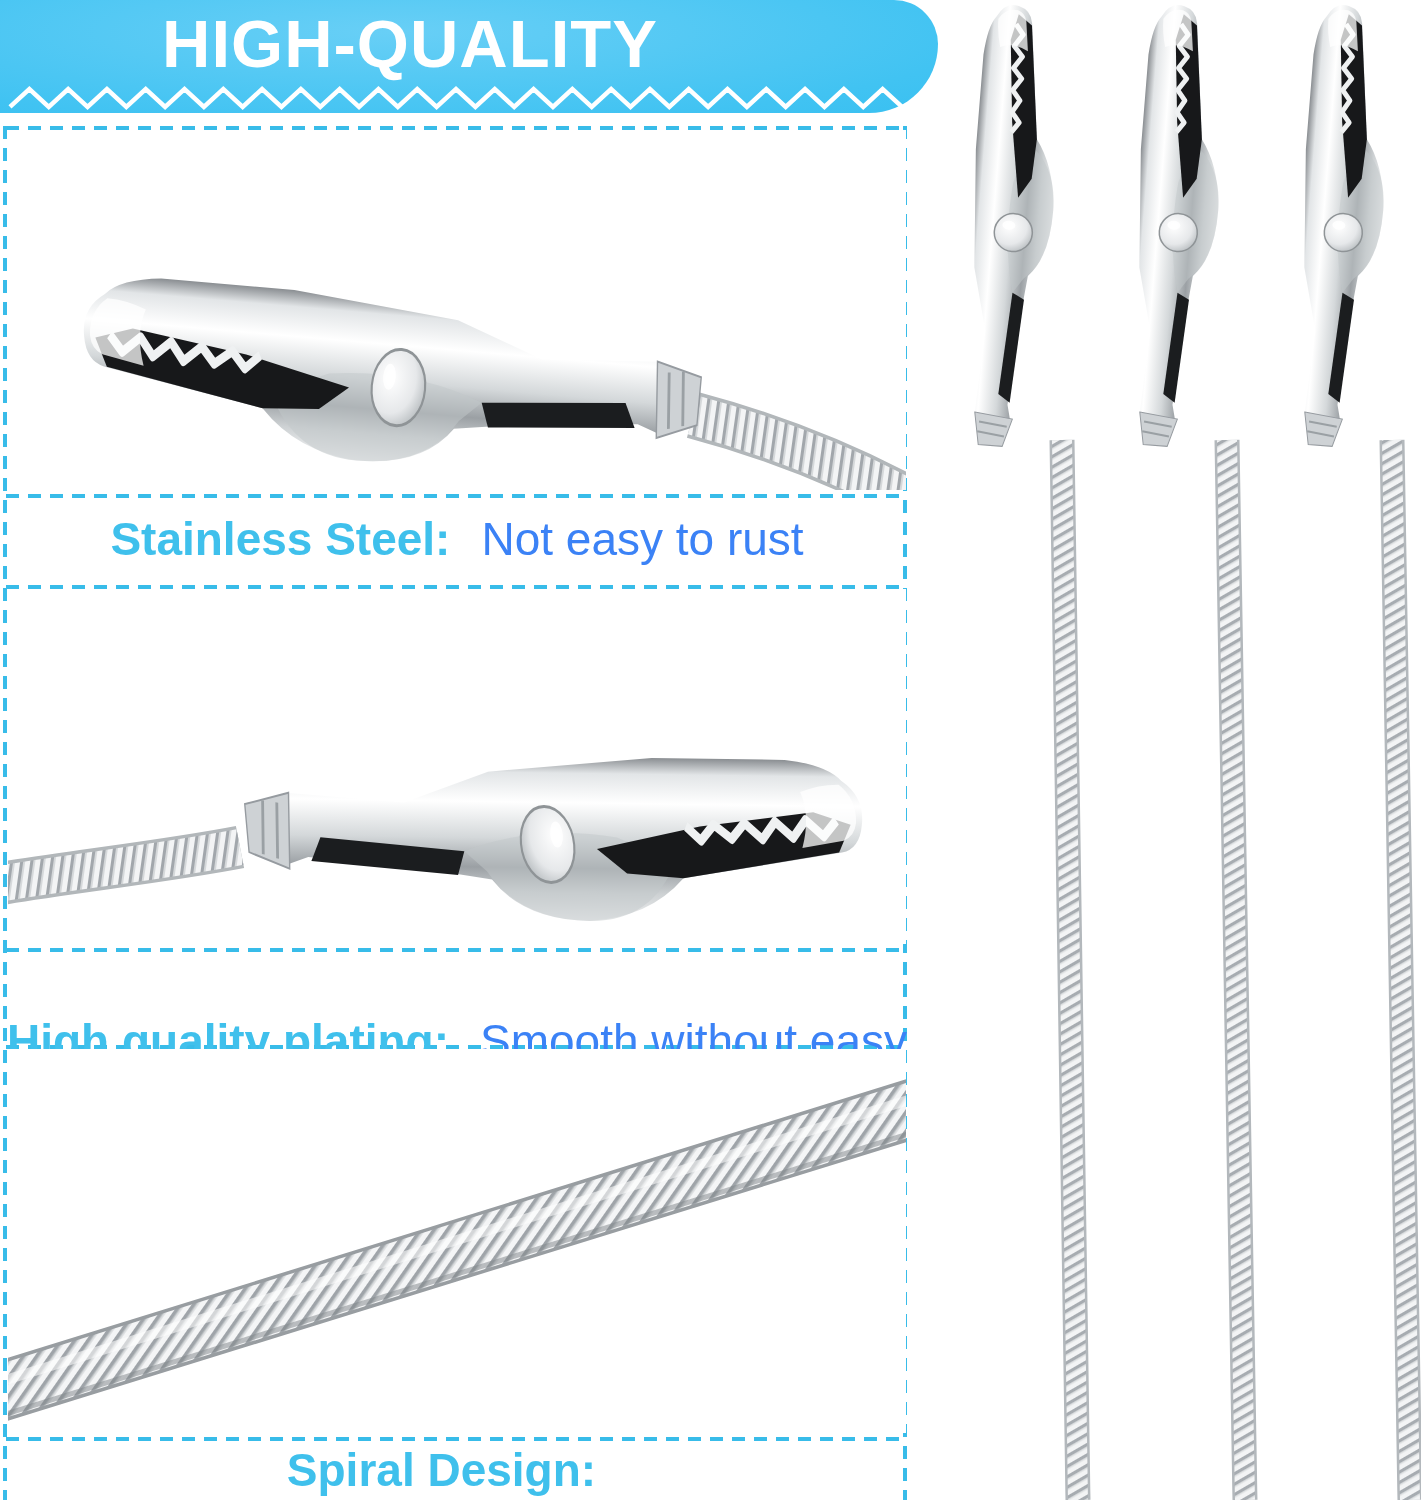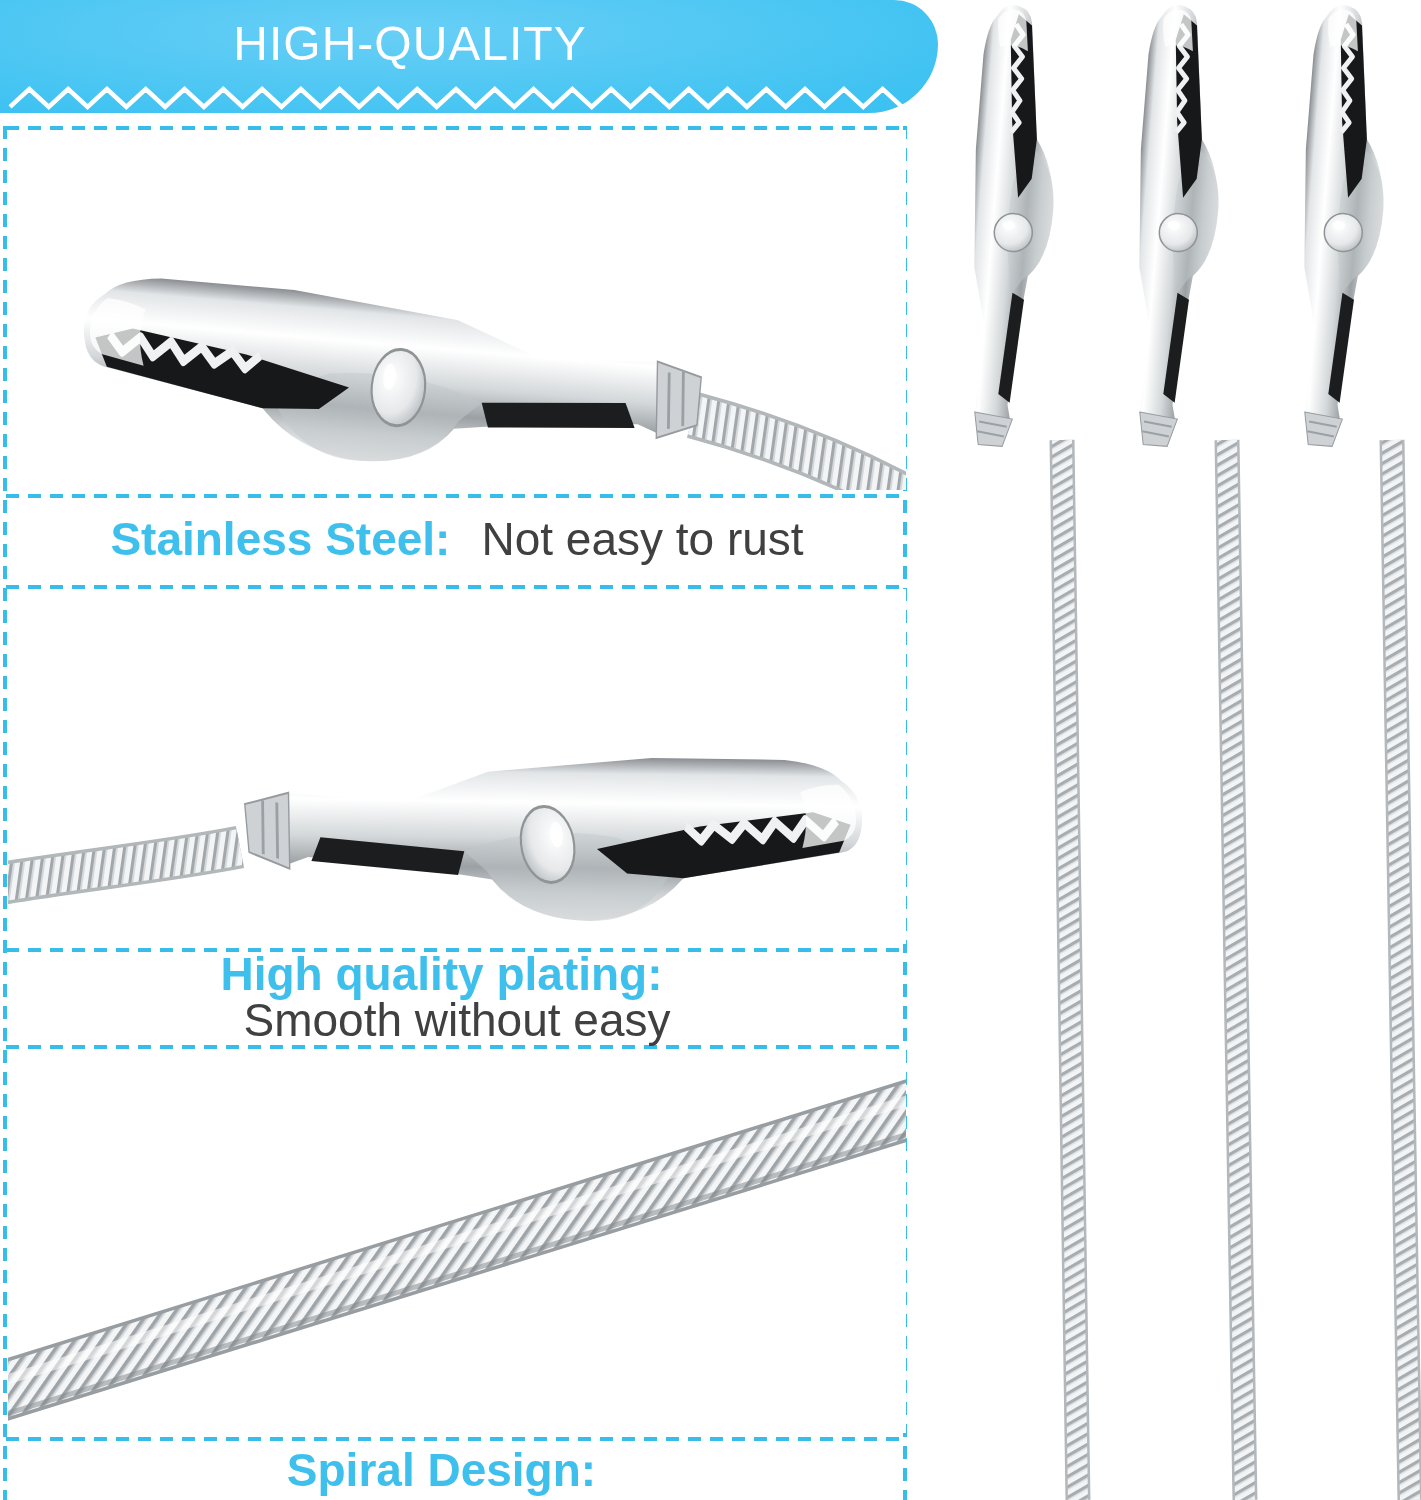"HIGH-QUALITY" .banner-title { font-size: 48px -> 67px; font-weight: 400 -> 700 }
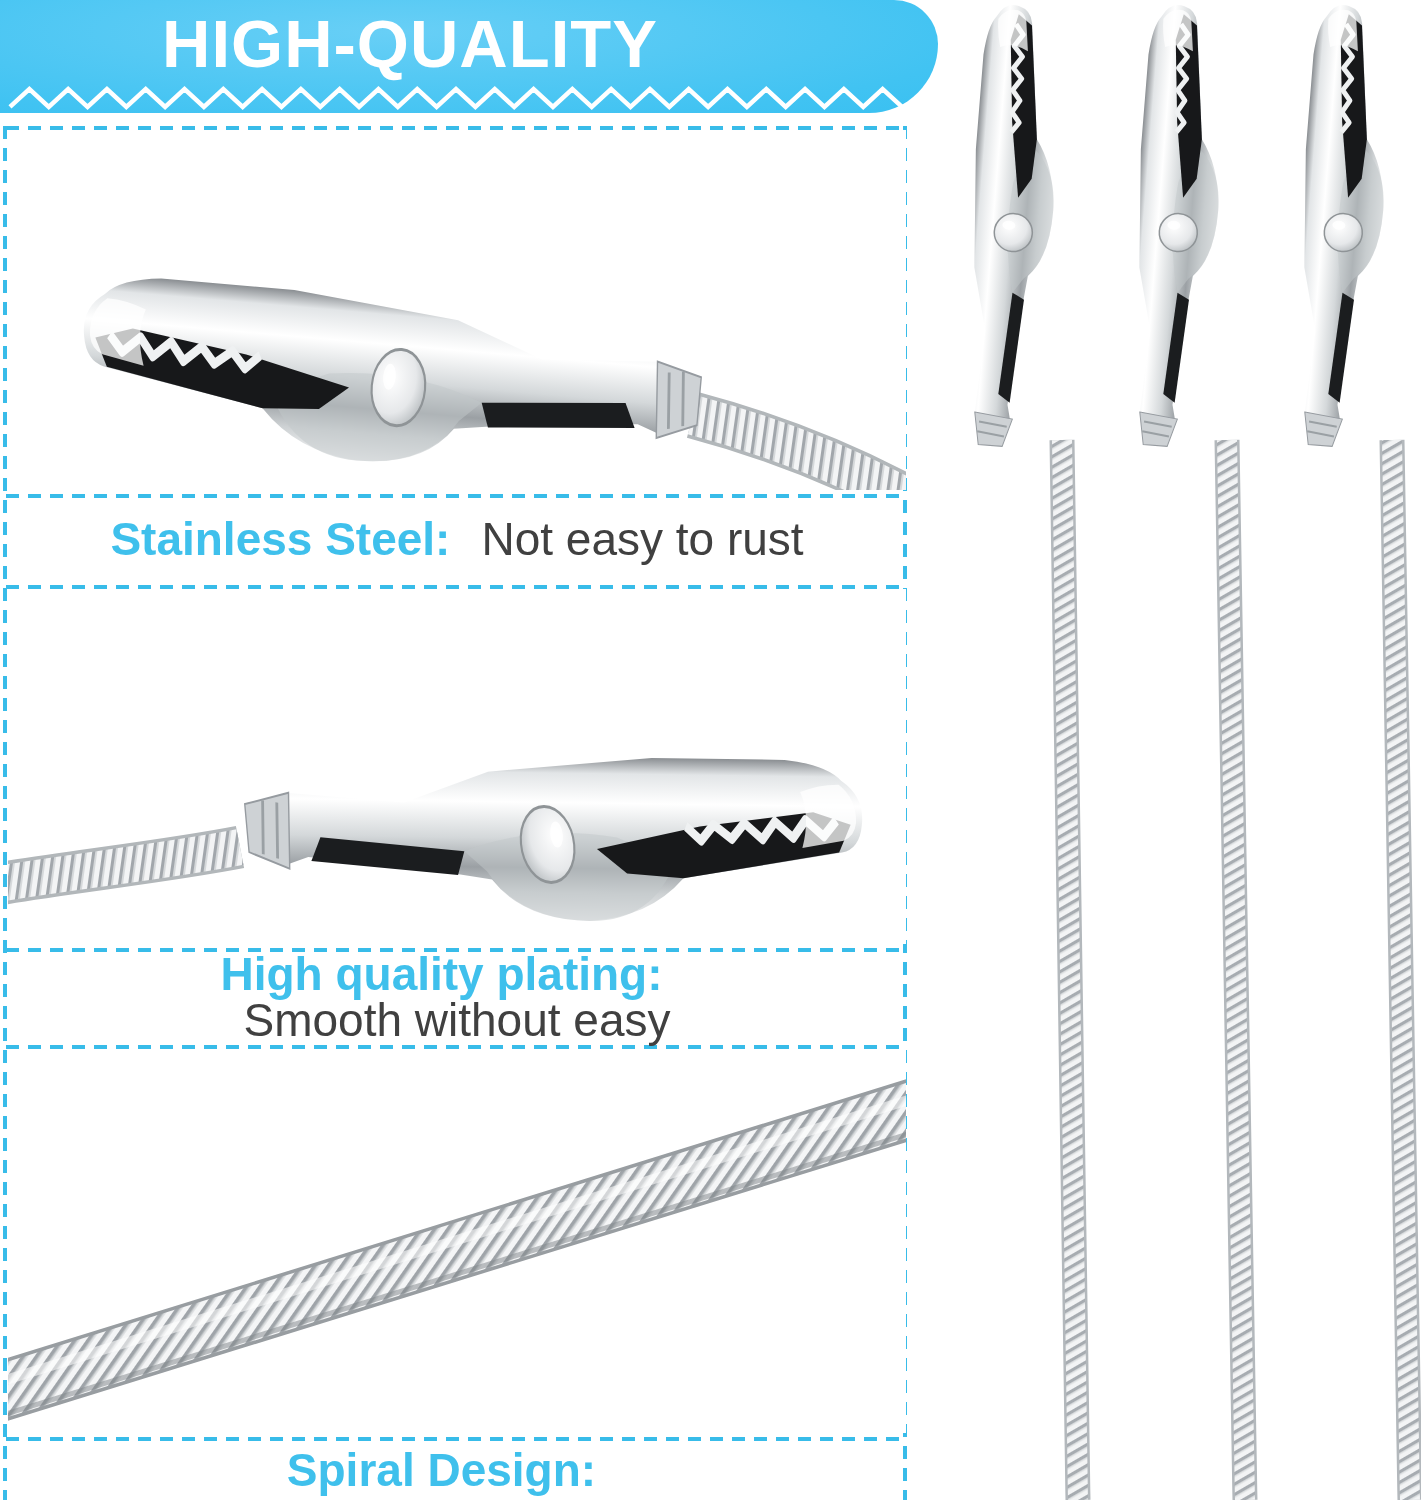"Not easy to rust" .cap-desc { color: #404040 -> #3b82f6 }
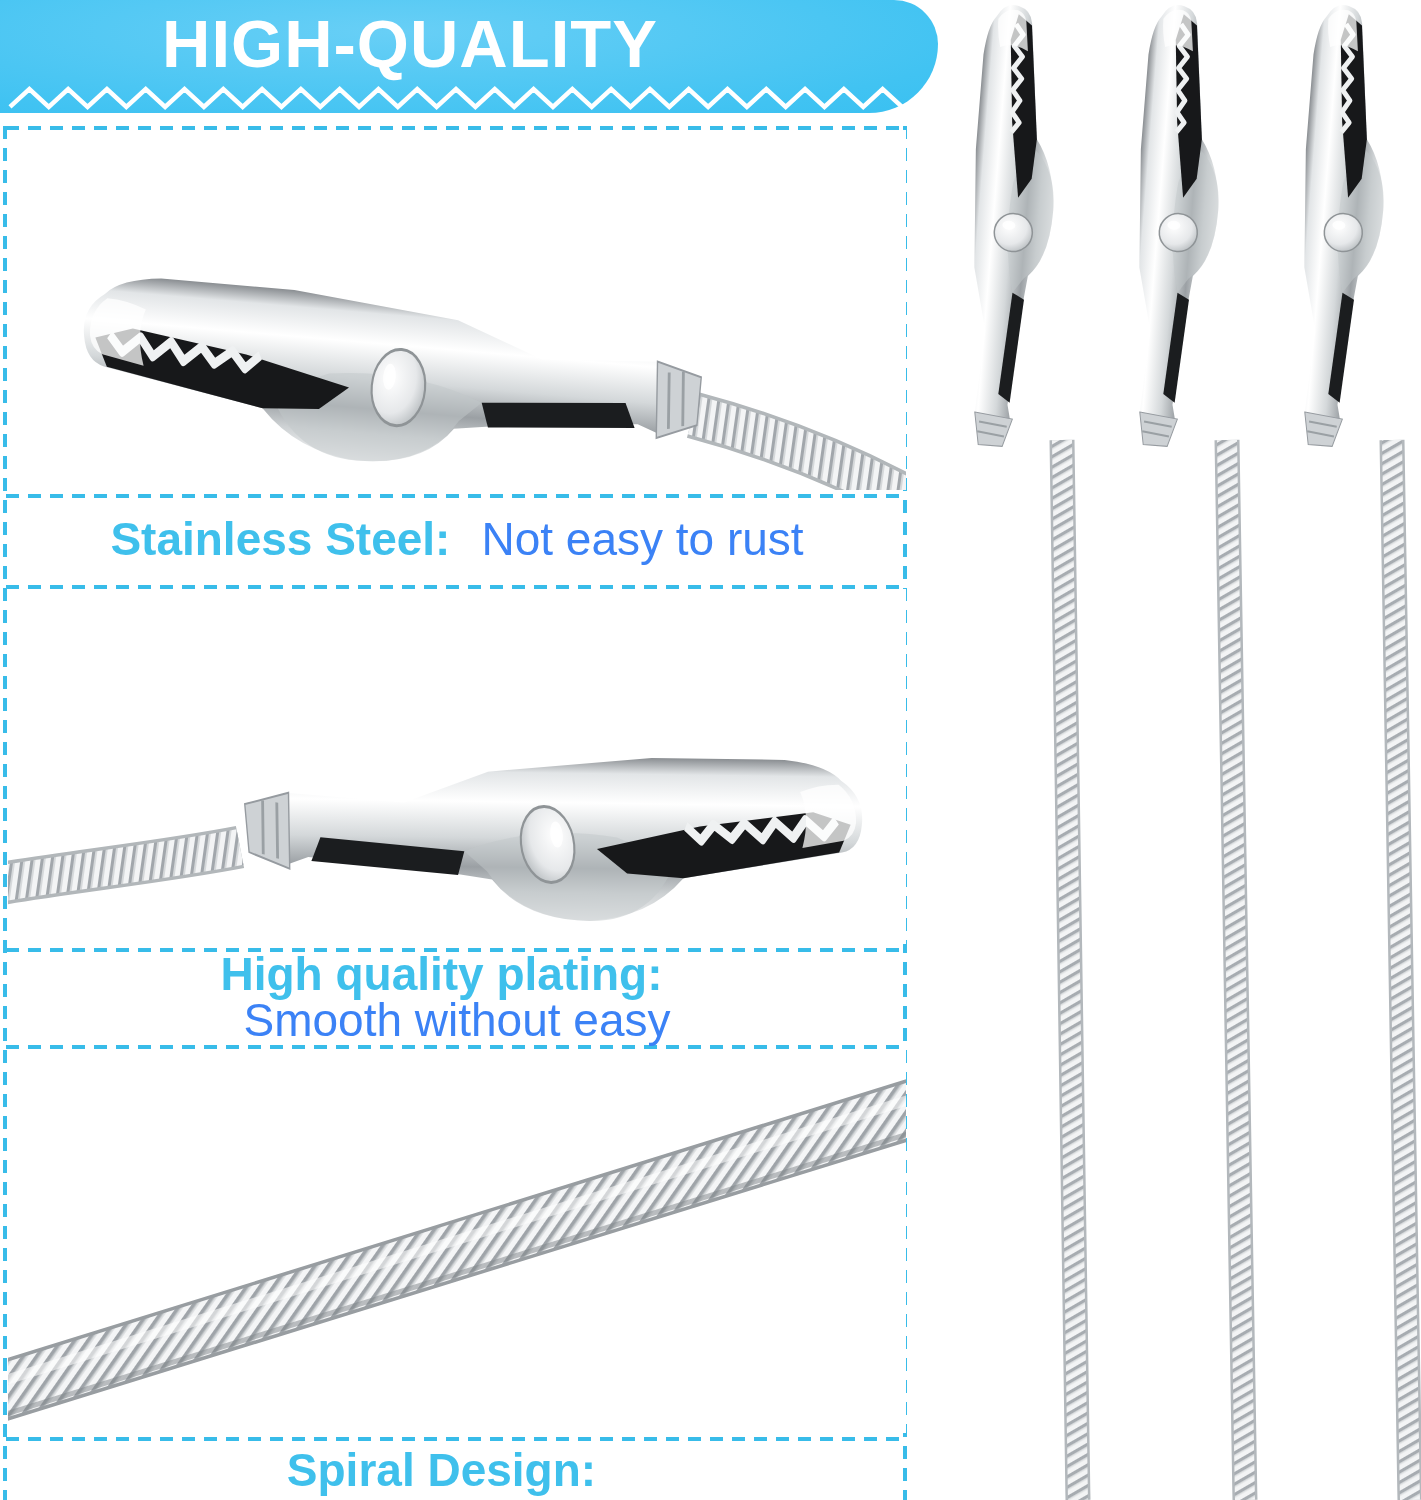"High quality plating:" div.caption { flex-direction: column -> none; top: 952px -> 996px }
